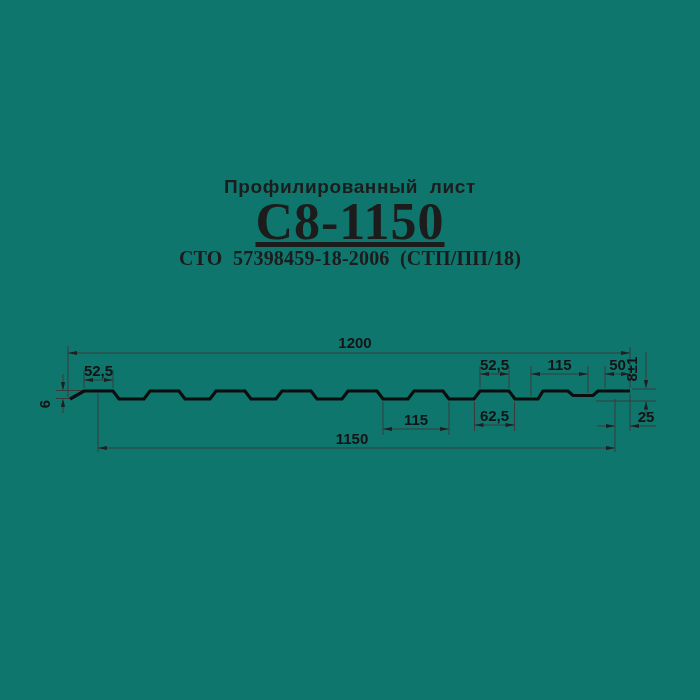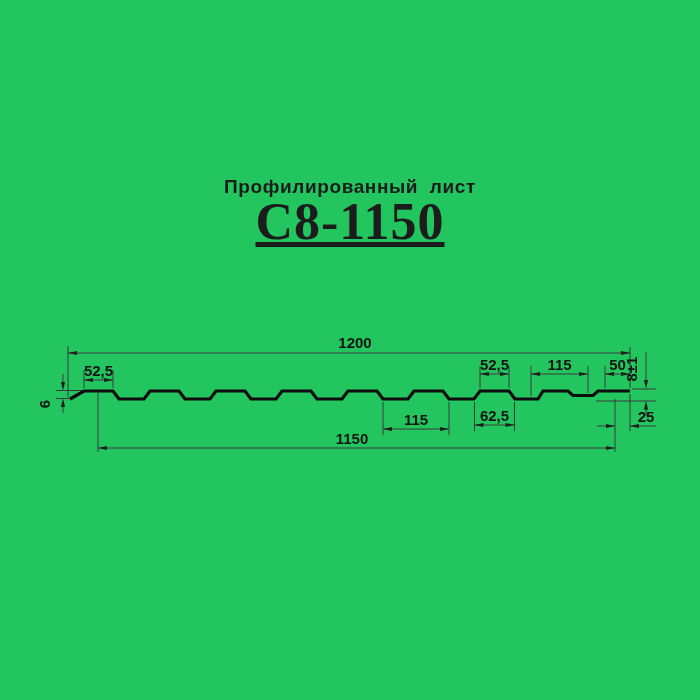"Профилированный лист" #canvas { background: #22c55e -> #0f766e }
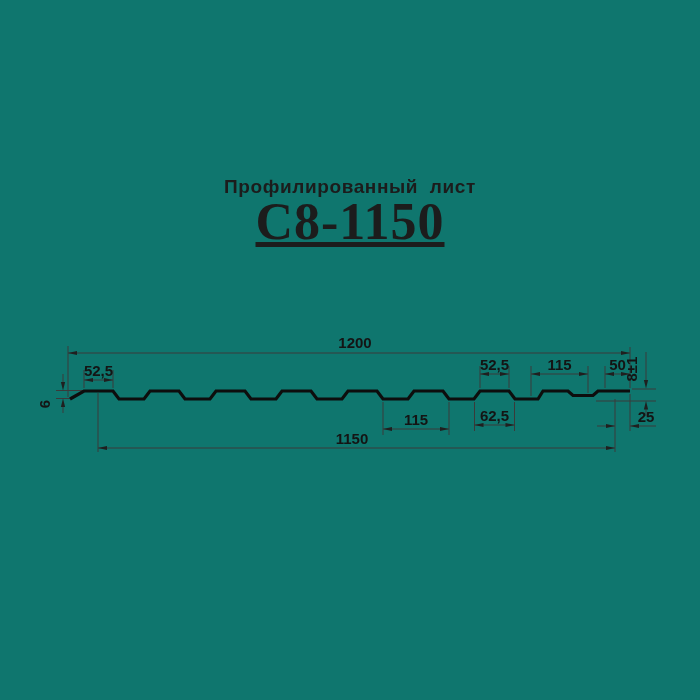"СТО 57398459-18-2006 (СТП/ПП/18)" div.title-line { html: none -> <div>СТО 57398459-18-2006 (СТП/ПП/18)</div> }
